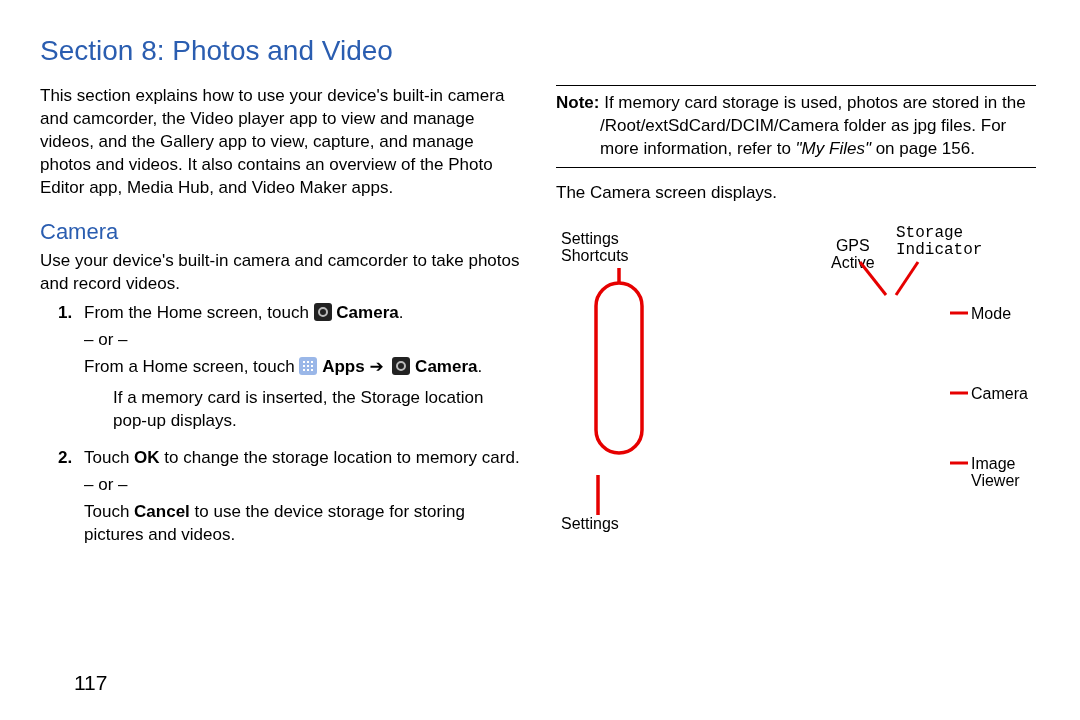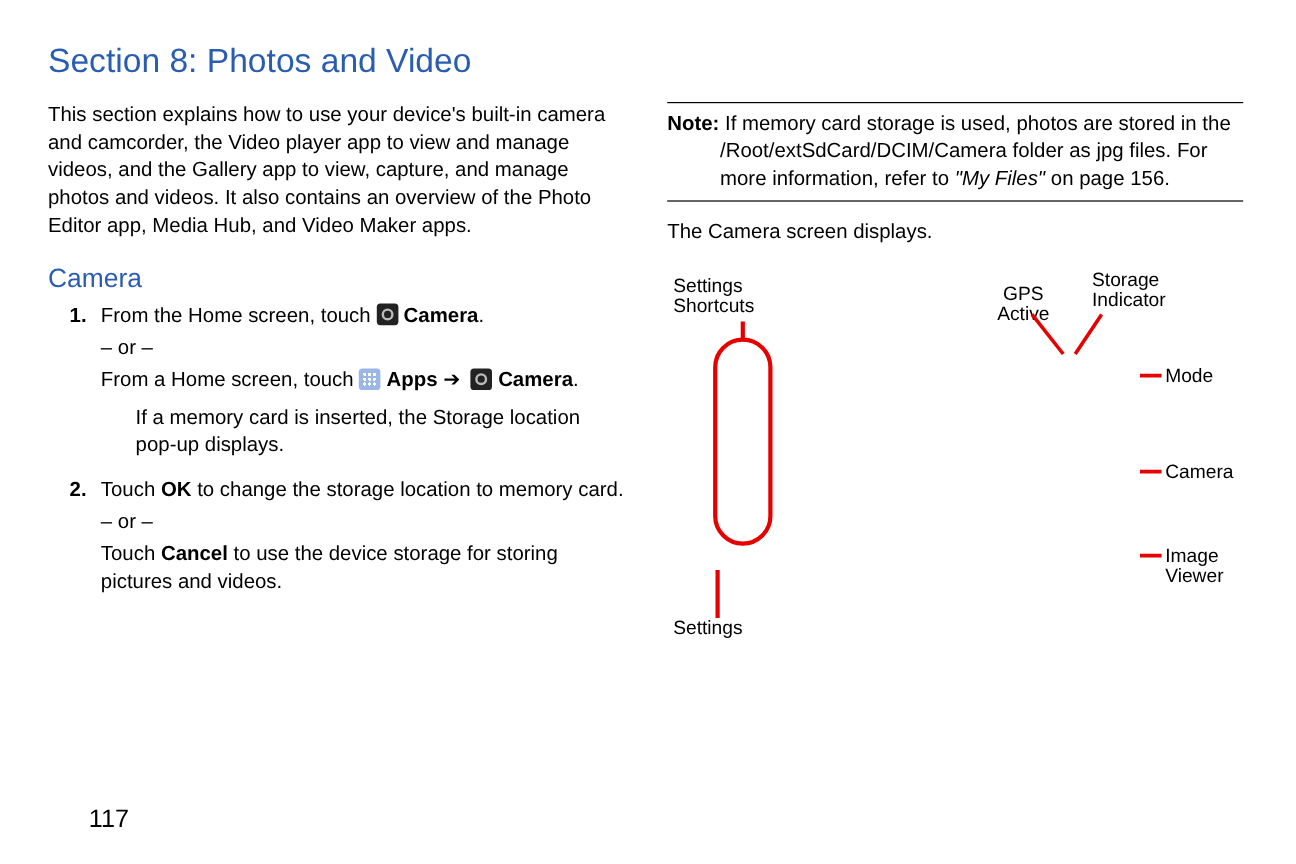"Storage" div.label { font-family: none -> Liberation Mono, monospace; left: 354px -> 340px }
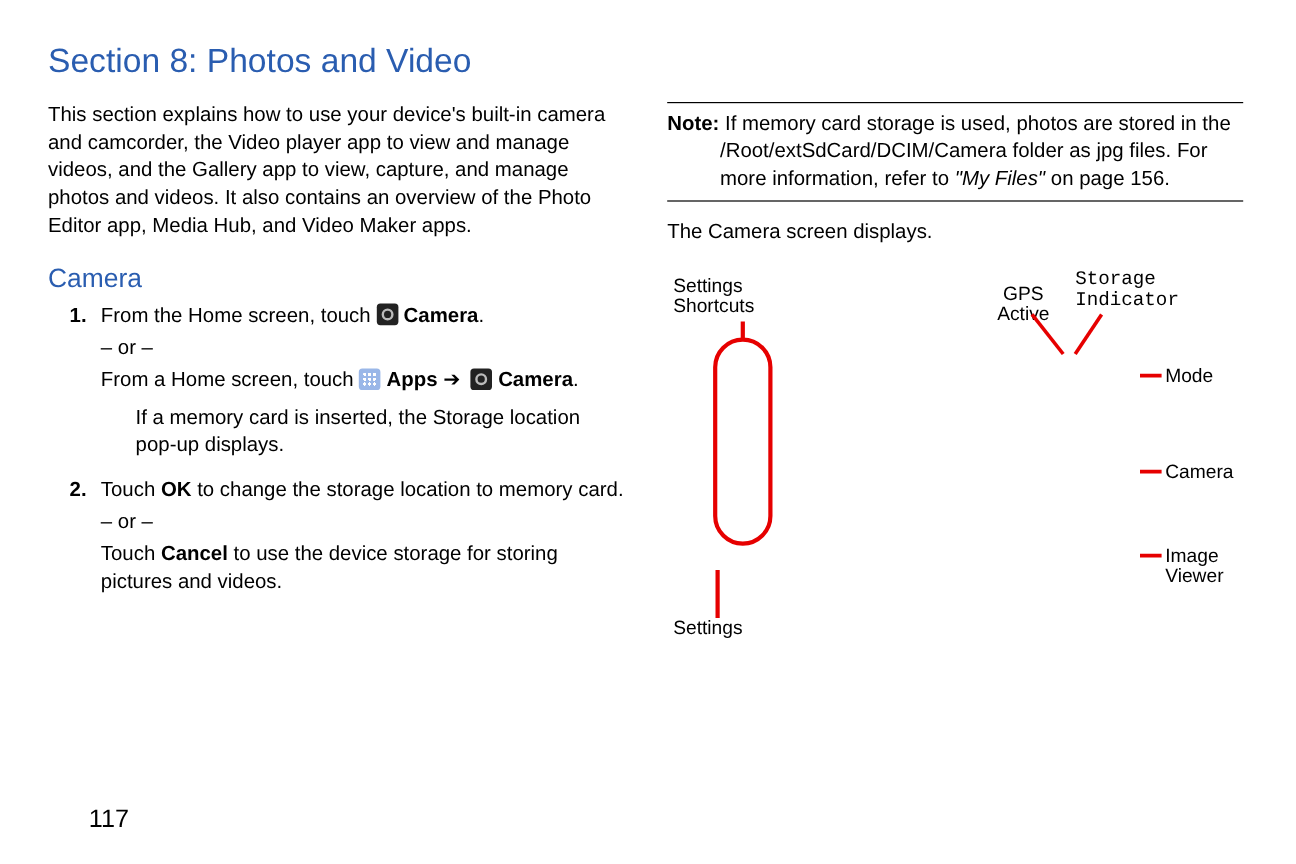"Use your device's built-in camera" div { html: none -> <div>Use your device's built-in camera and camcorder to take photos and record videos.</div> }
